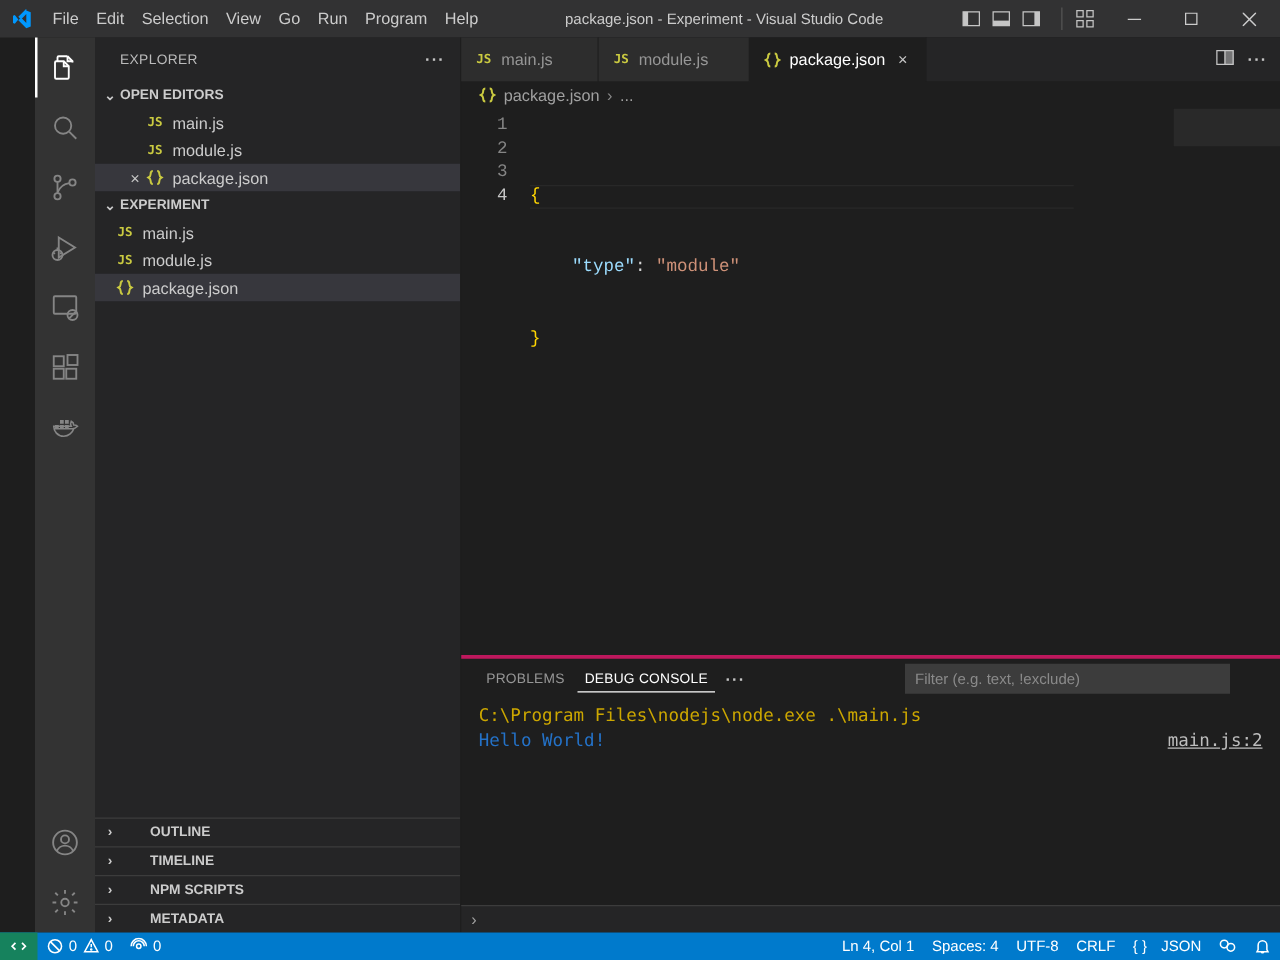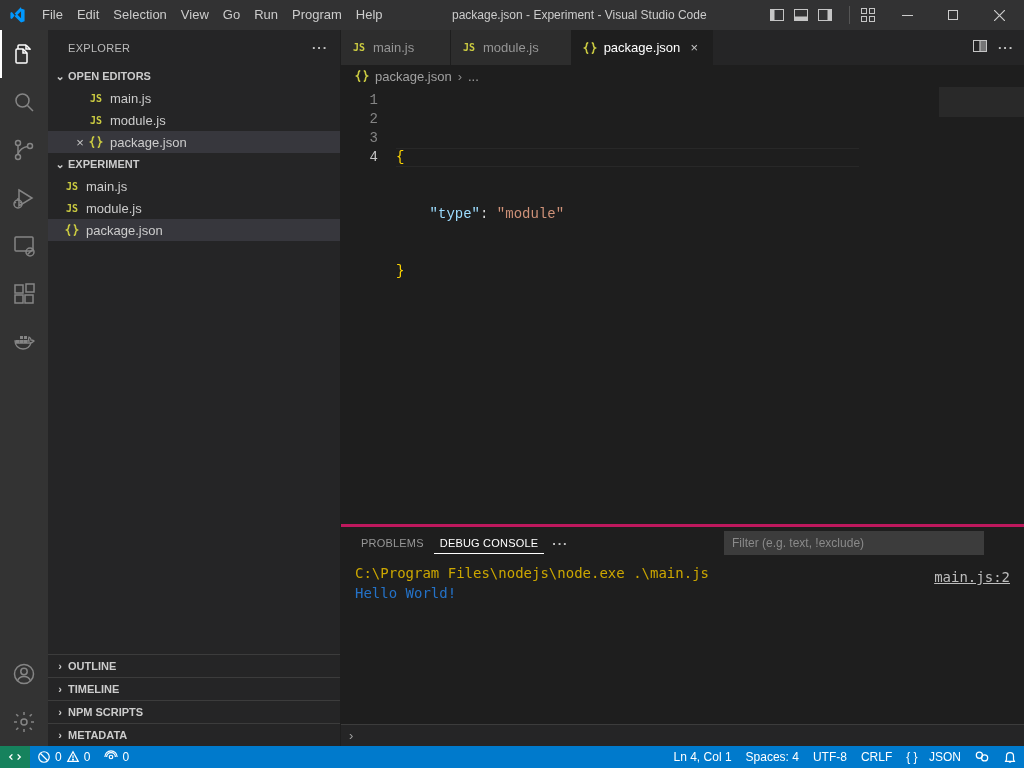"EXPLORER" .main-row { padding-left: none -> 28px }
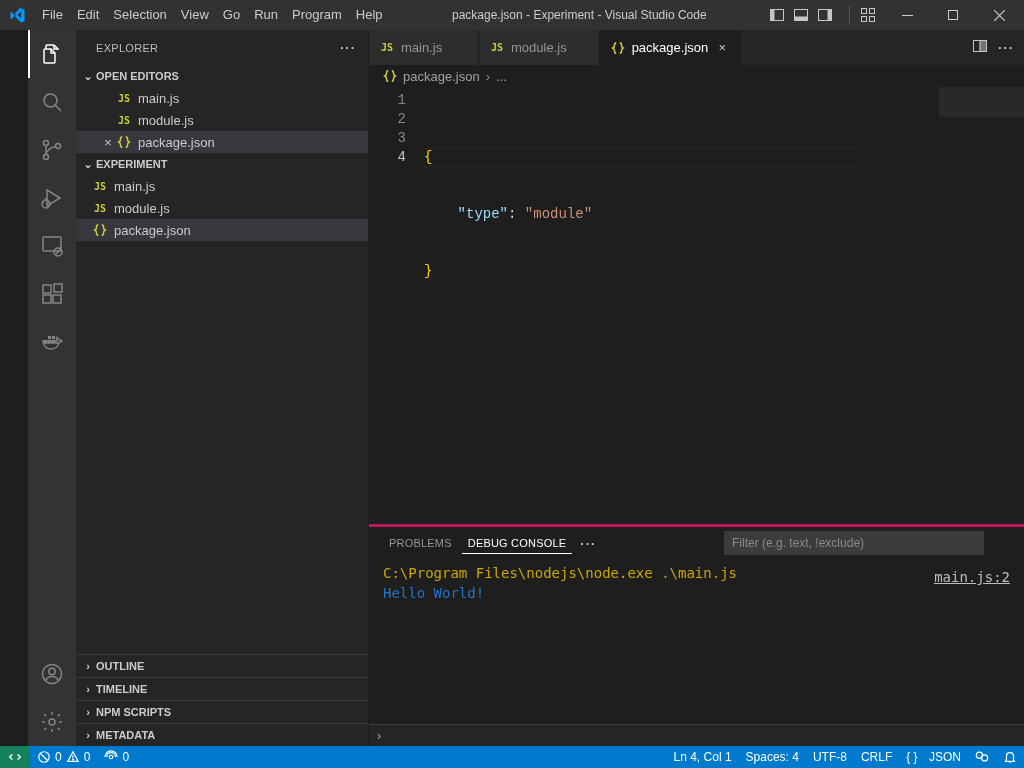"main.js:2" .console-src { top: 8px -> 24px }
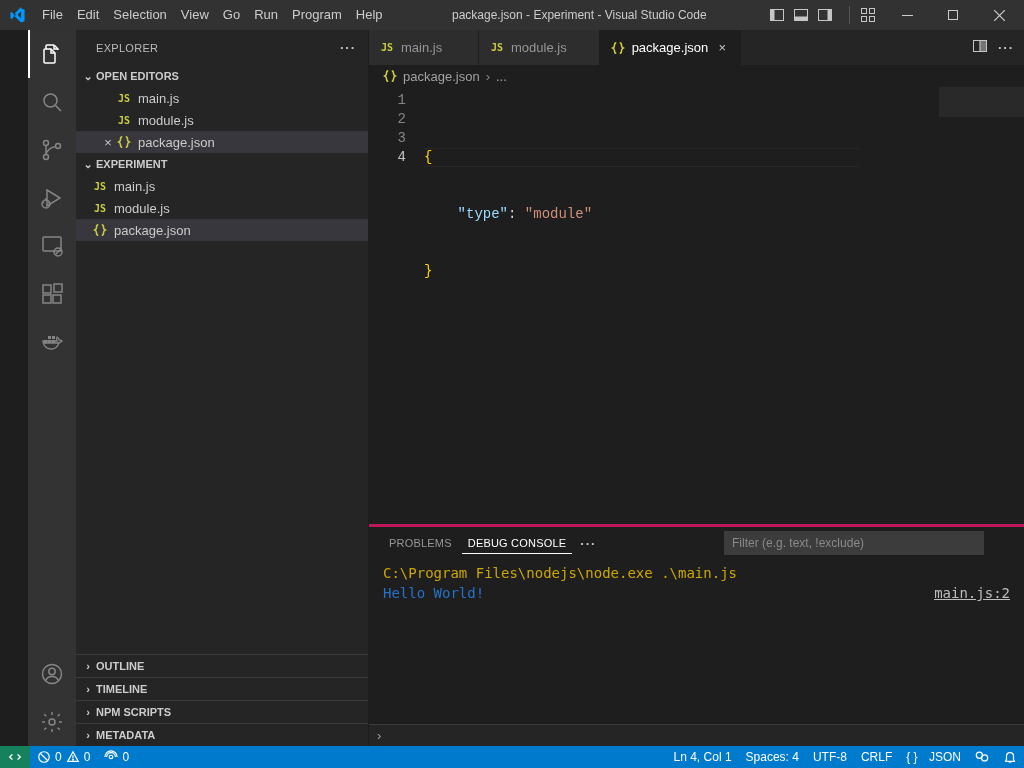"OUTLINE" .sb-collapsed .sb-section-hdr { gap: none -> 24px }
